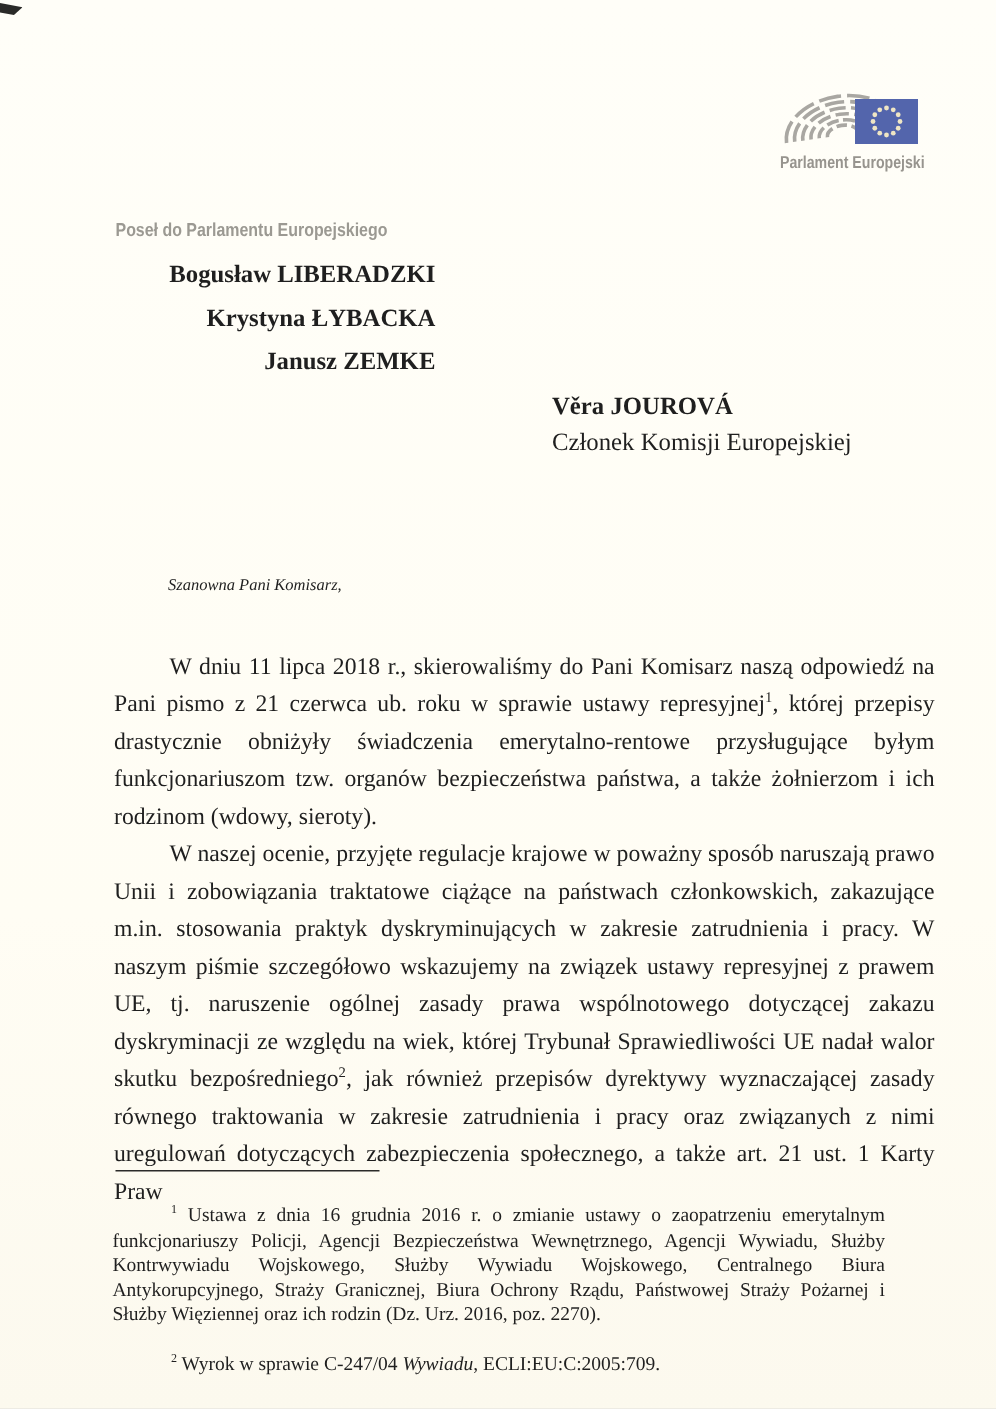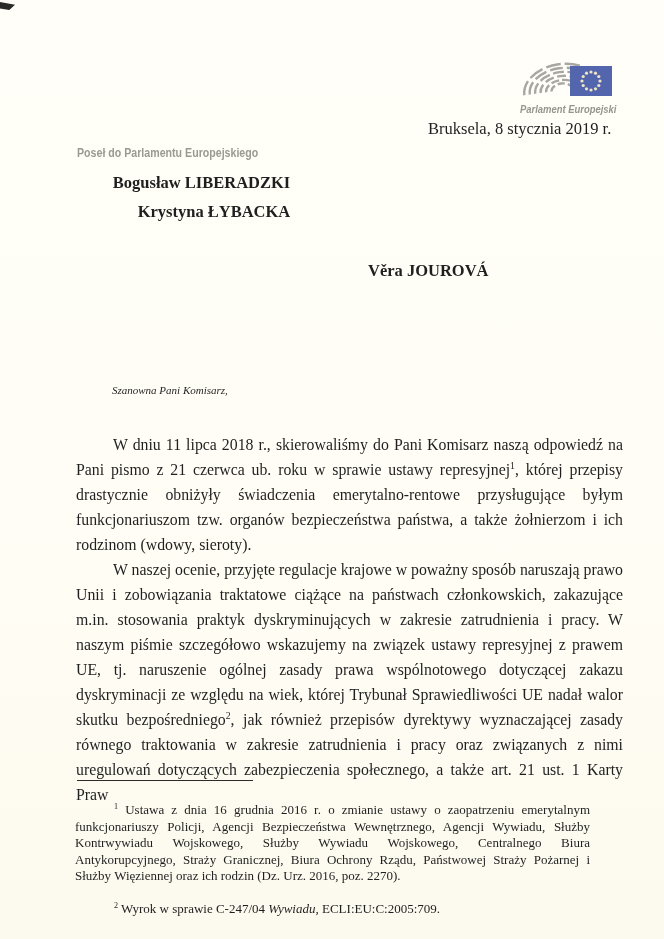"Parlament Europejski" .logo-block { font-style: italic -> none }
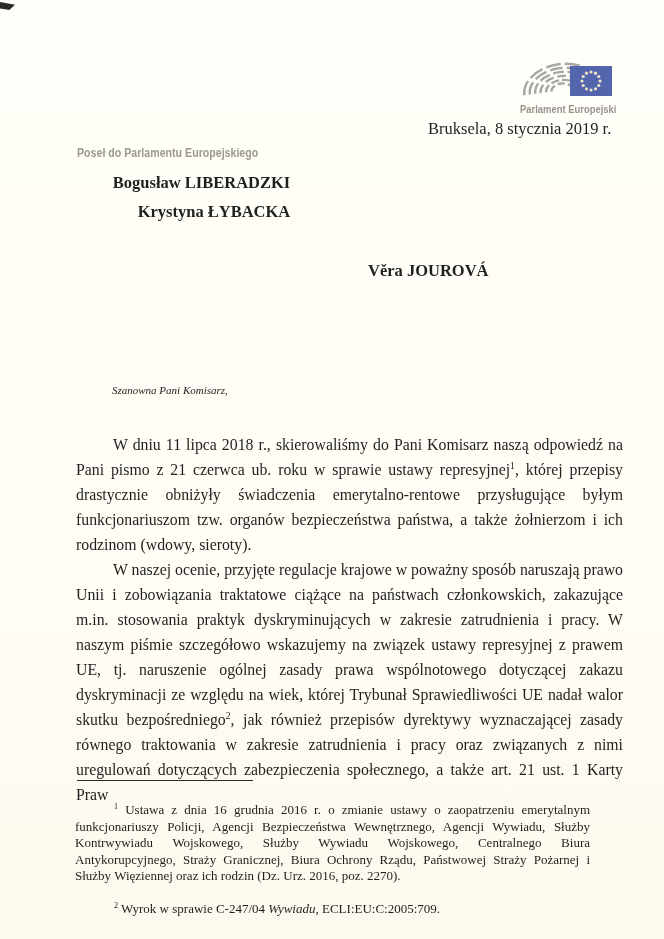"Bruksela, 8 stycznia 2019 r." div.date-line { html: <div>Bruksela, 8 stycznia 2019 r.</div> -> none }
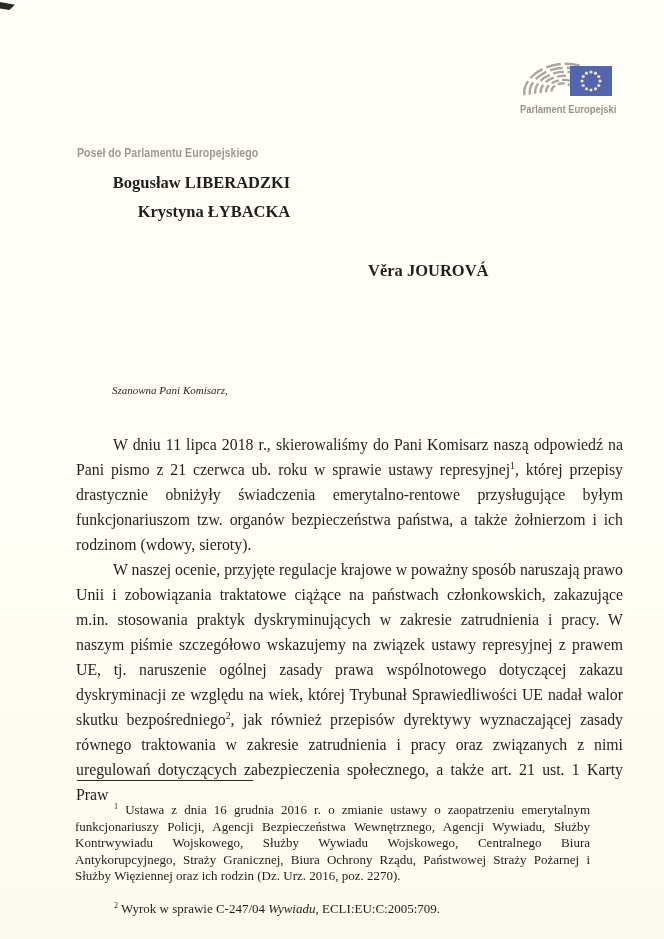"Janusz ZEMKE" div.sender-name { html: none -> <div>Janusz ZEMKE</div> }
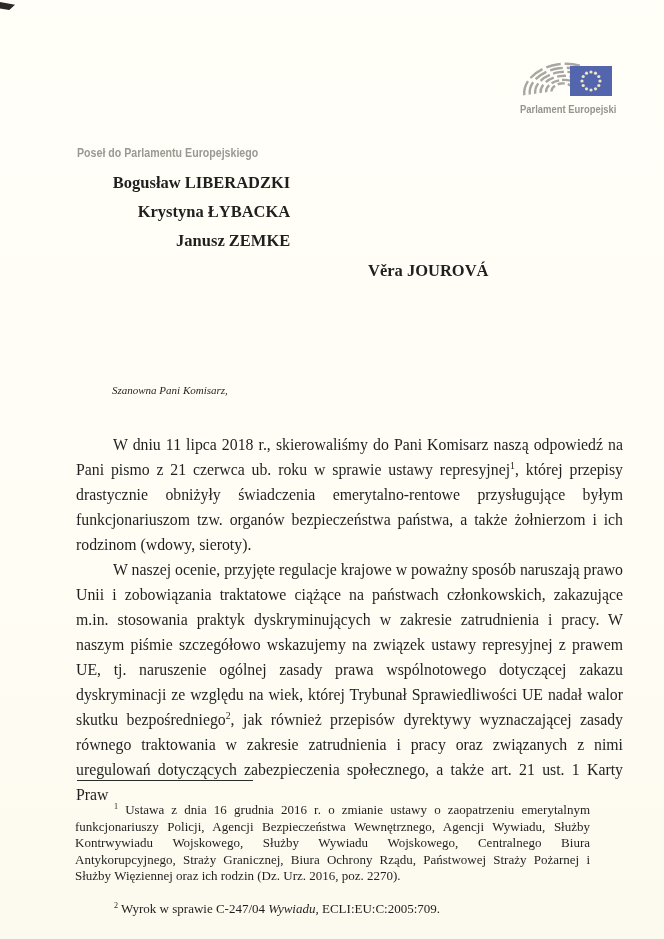"Członek Komisji Europejskiej" div { html: none -> <div>Członek Komisji Europejskiej</div> }
